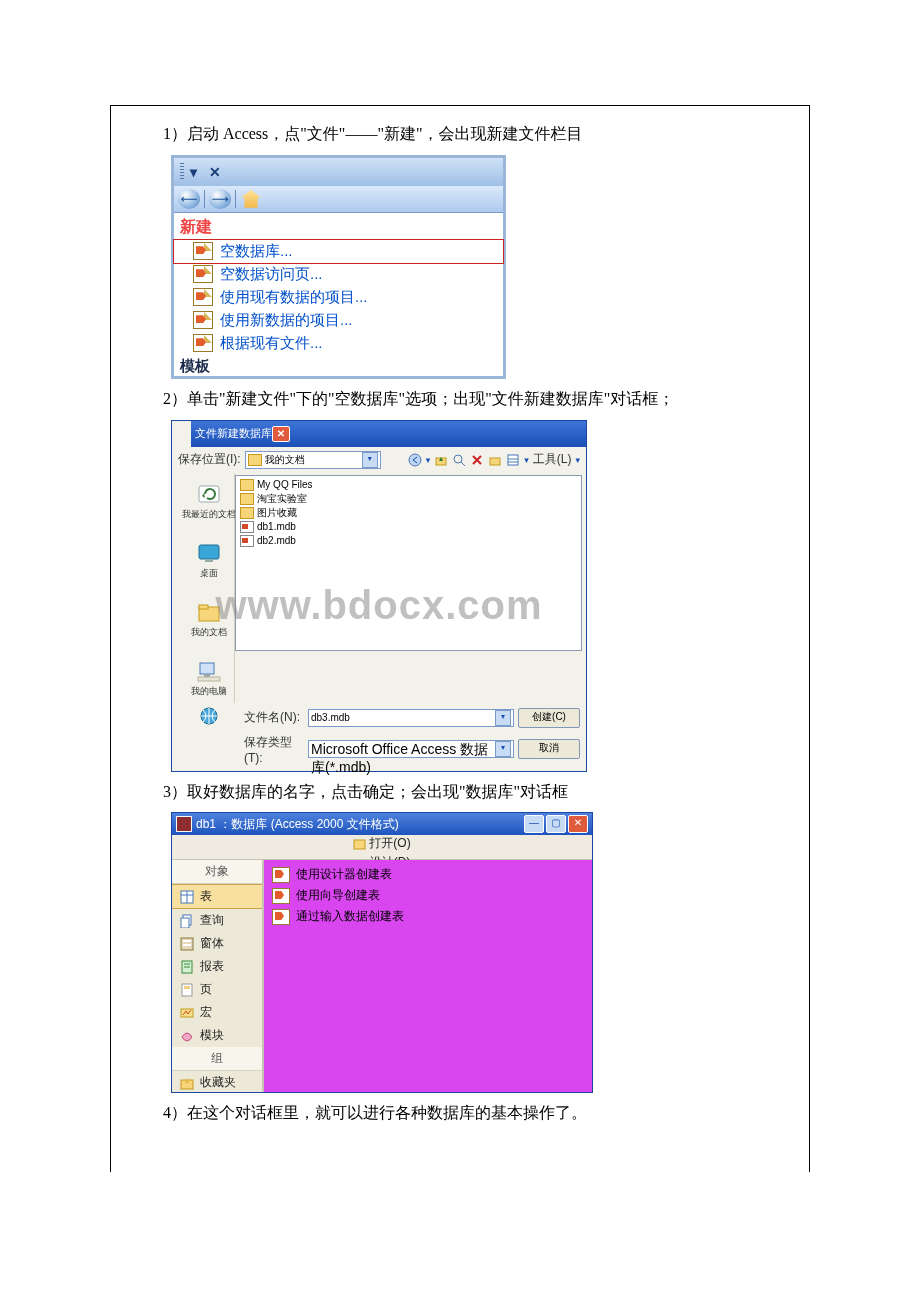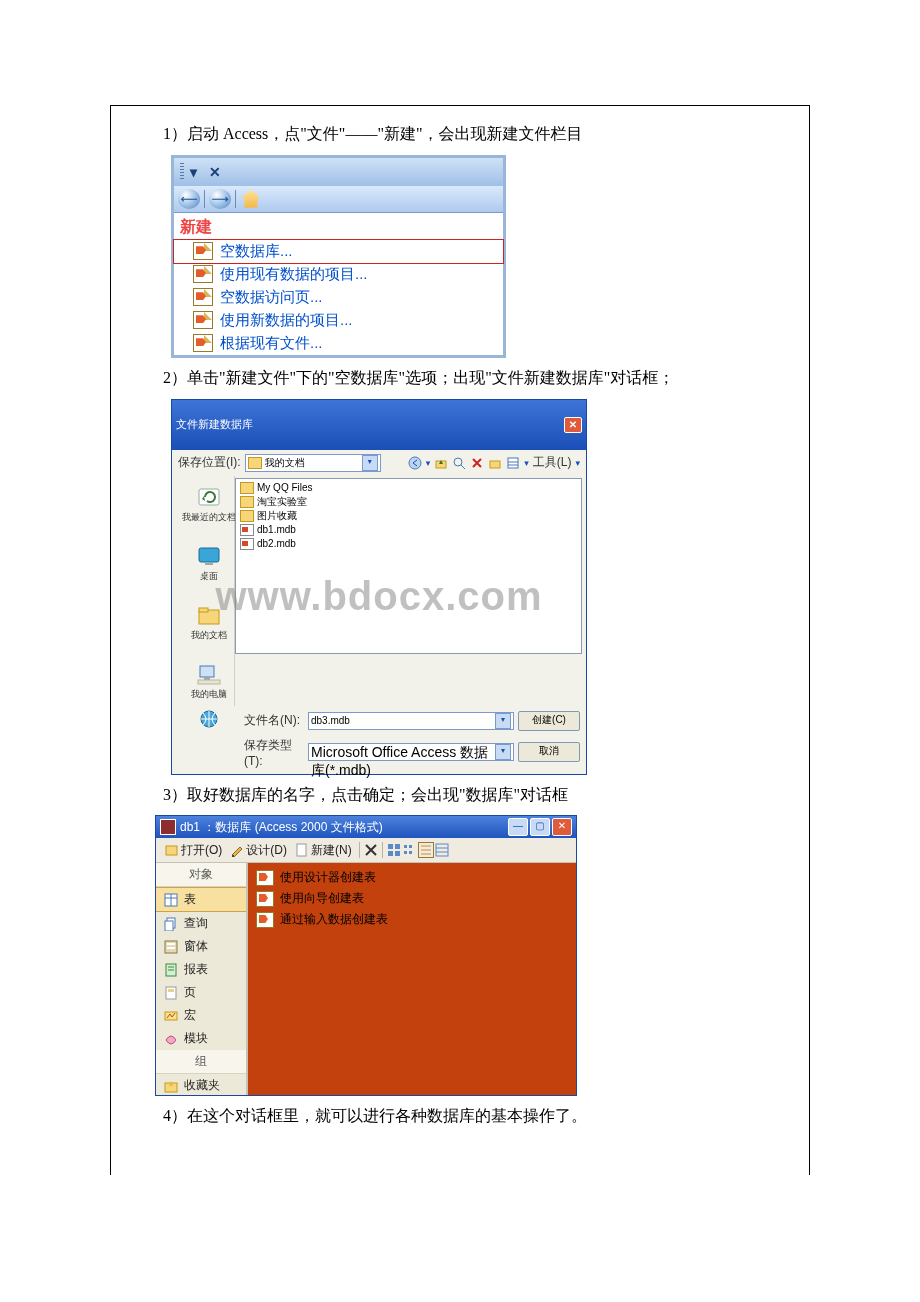"使用现有数据的项目..." div.tp-item { order: before "空数据访问页..." -> after "空数据访问页..." }
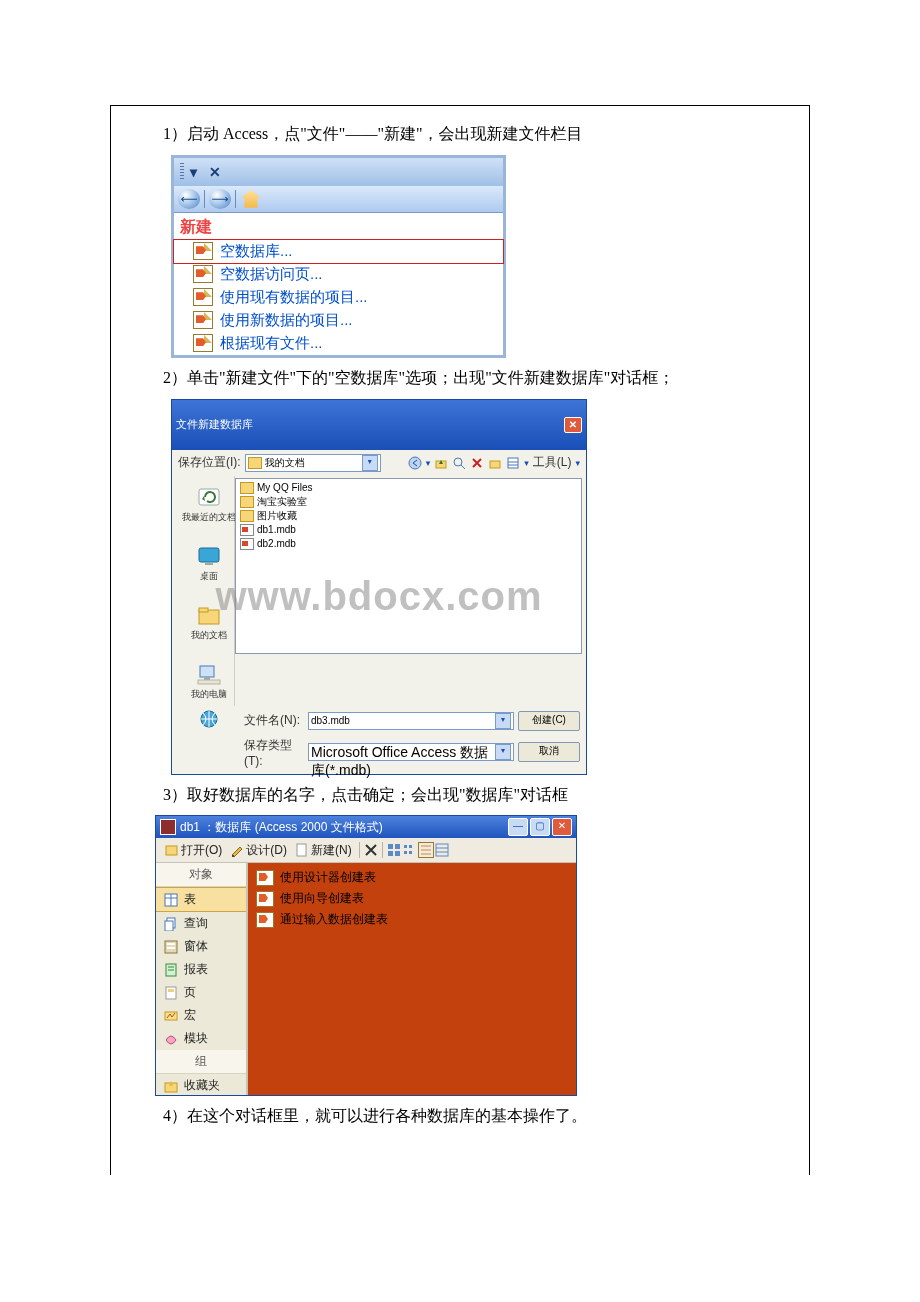"模板" div.tp-partial { html: none -> <div>模板</div> }
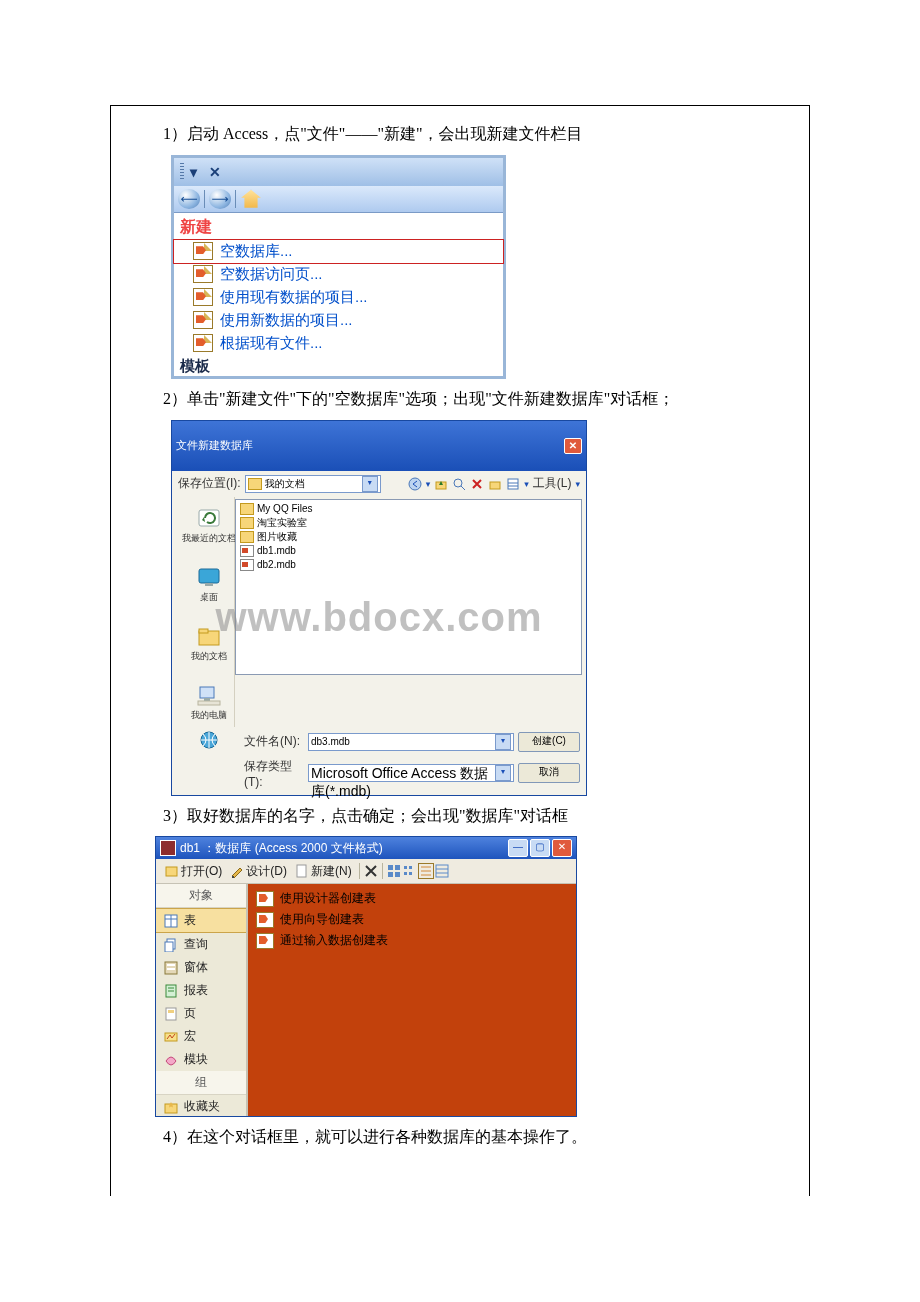"文件新建数据库" .dlg-titlebar { justify-content: space-between -> none; margin-left: none -> 19px; padding: 16px 4px -> 4px 4px }
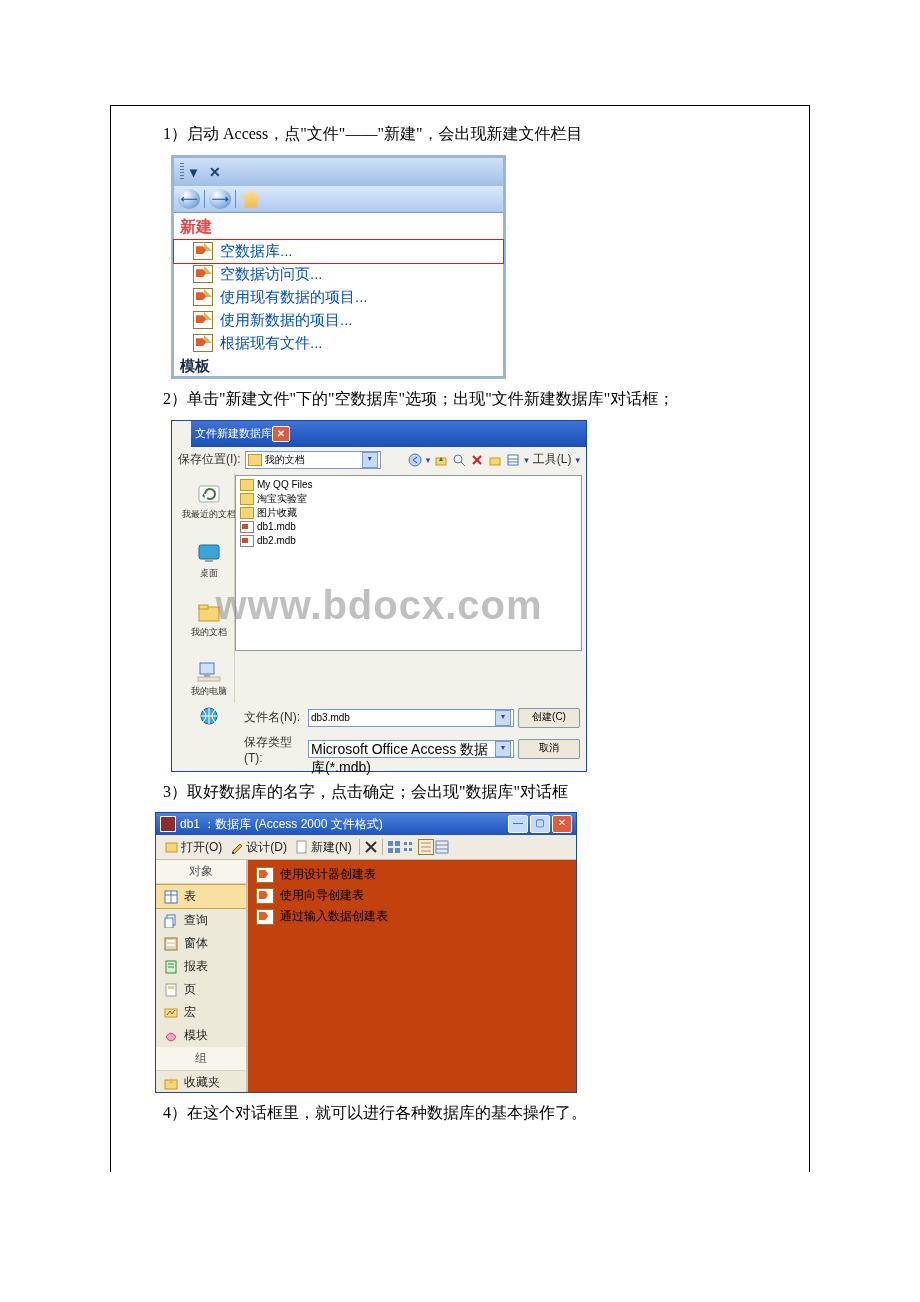"db1 ：数据库 (Access 2000 文件格式)" .dbwin { margin: 6px 0 6px 24px -> 6px 0 6px 40px }
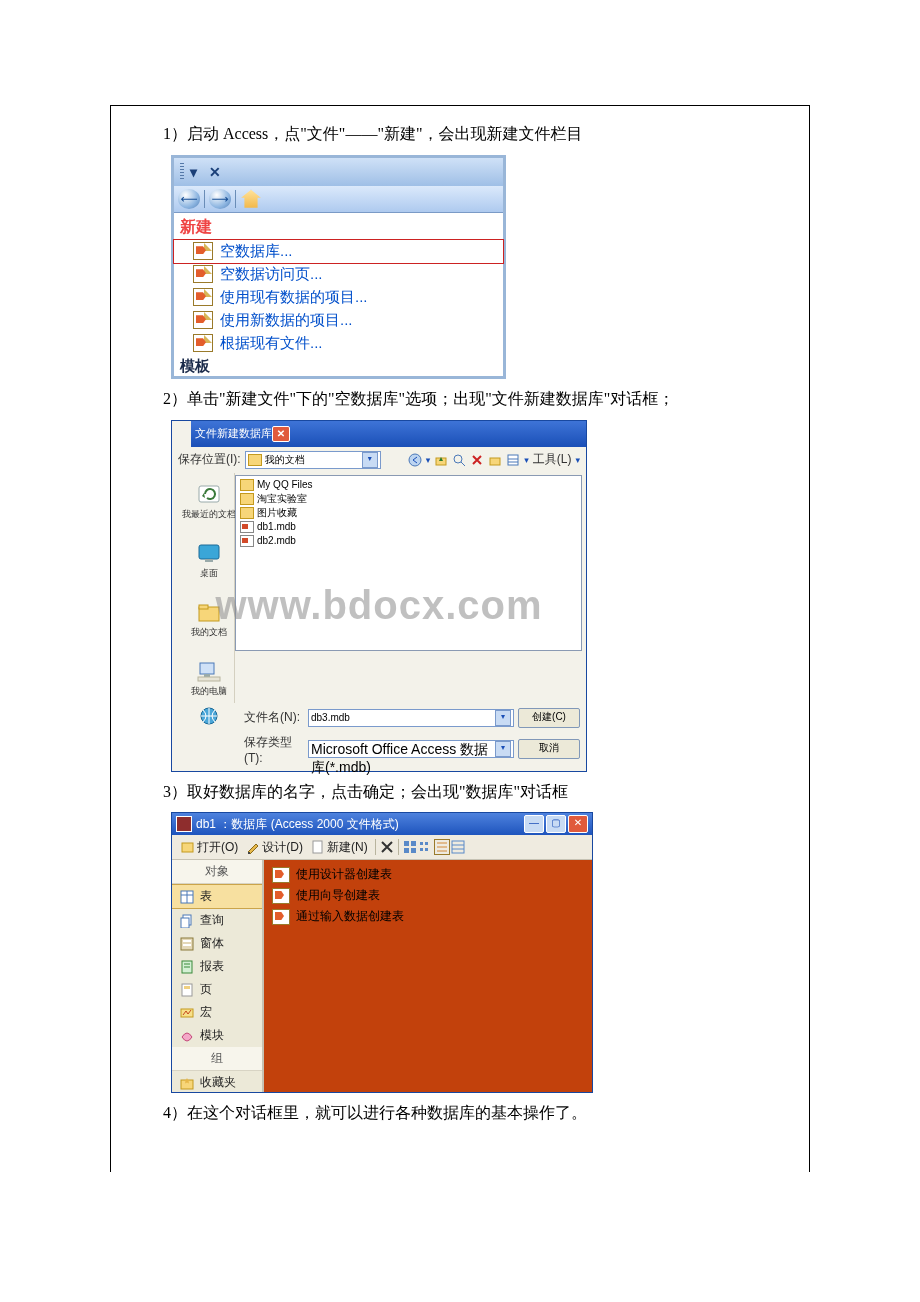"打开(O)" .dbwin-toolbar { flex-direction: none -> column }
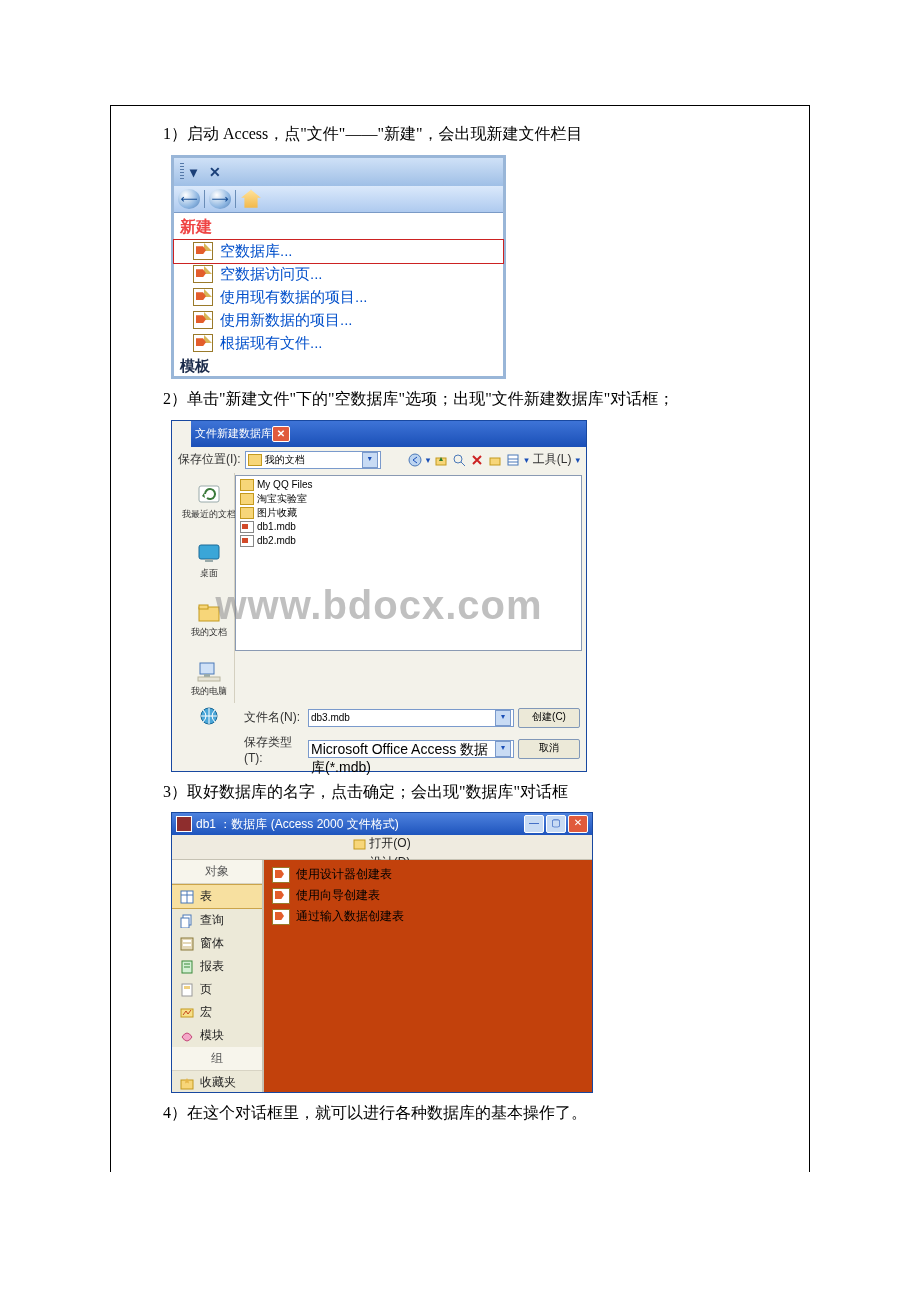"使用设计器创建表" .dbwin-main { background: #c2410c -> #d946ef }
